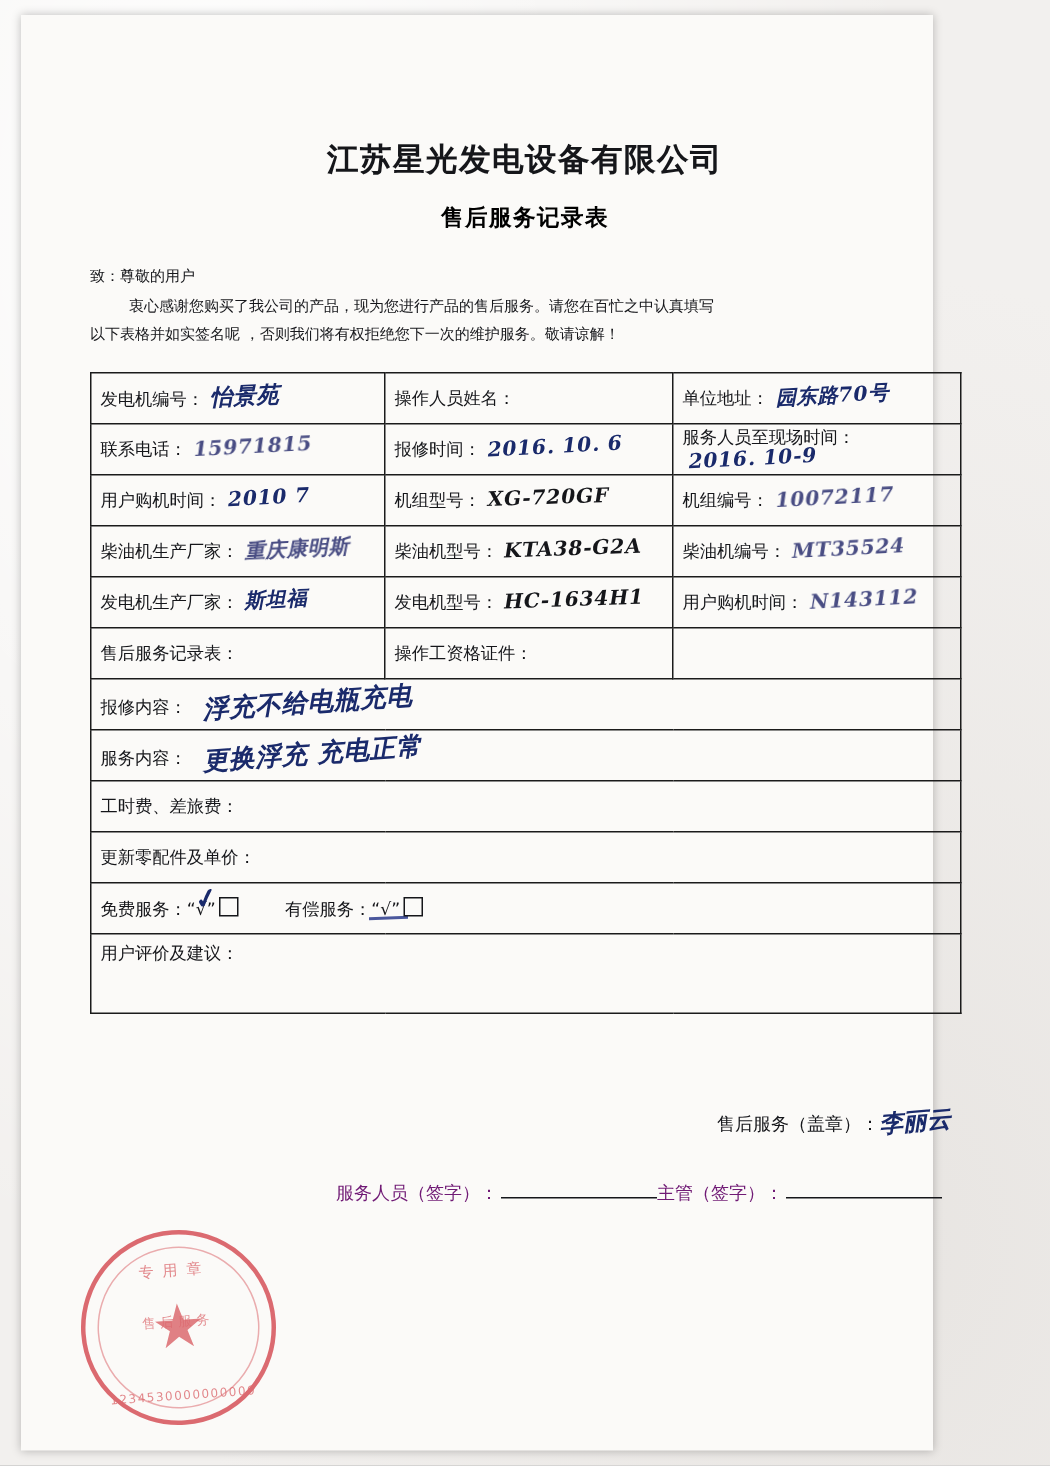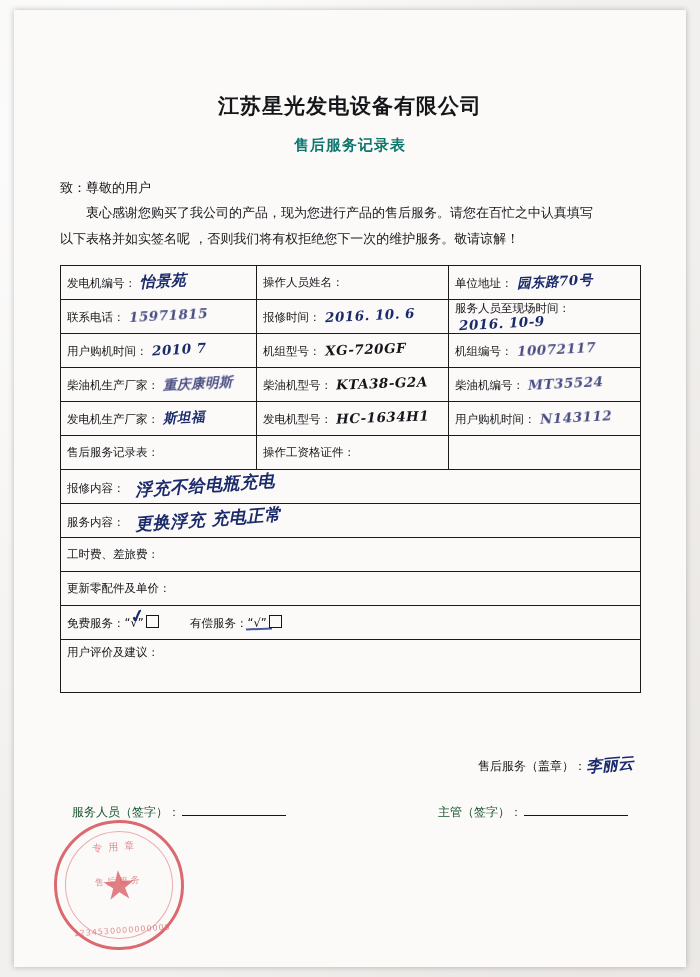"江苏星光发电设备有限公司" .sheet { width: 672px -> 608px }
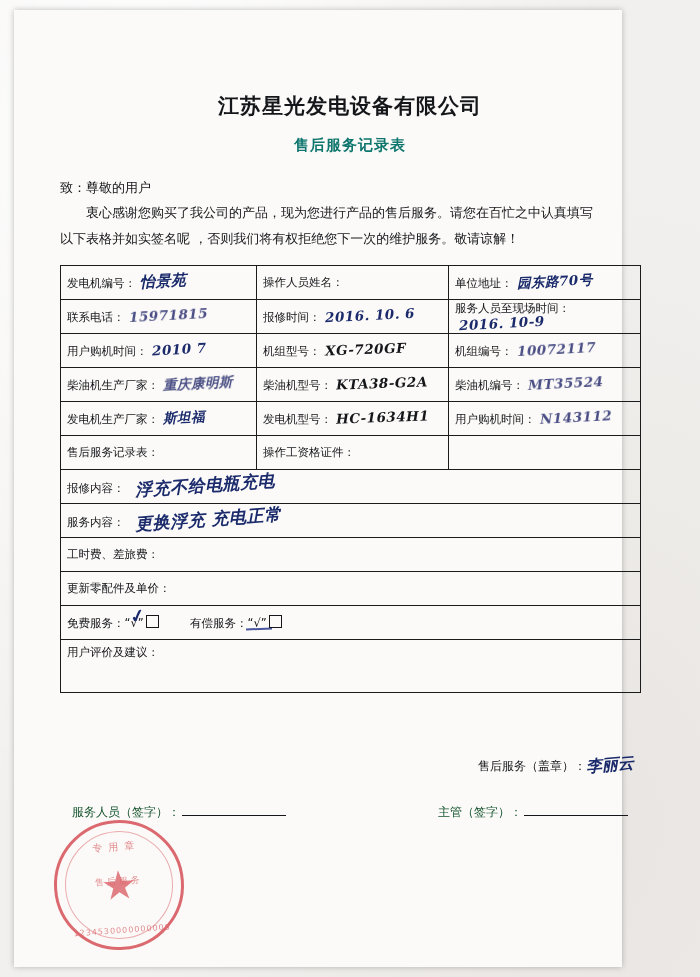"售后服务记录表" .subtitle { color: #0f766e -> #000000 }
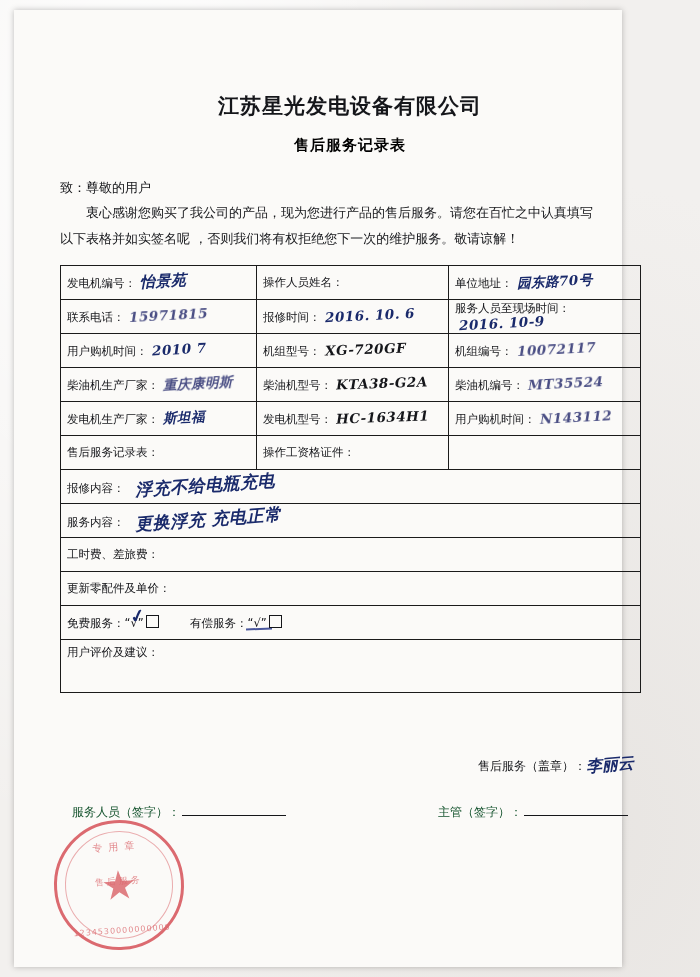"致：尊敬的用户" .intro { font-size: 13px -> 10px }
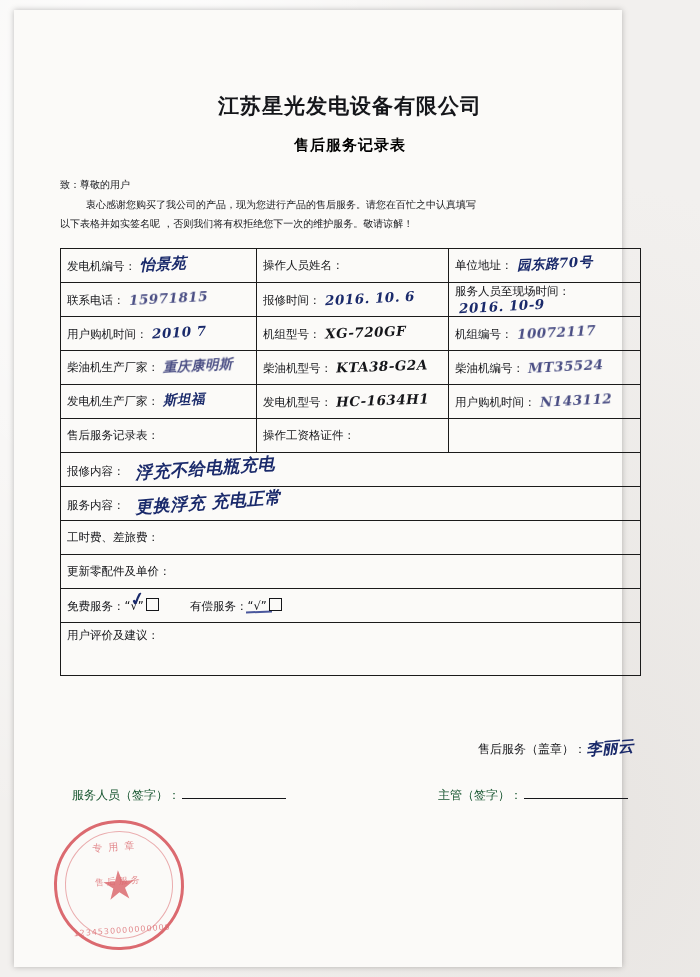"服务人员（签字）：" .sig-bottom { color: #14532d -> #701a75; justify-content: space-between -> flex-end }
